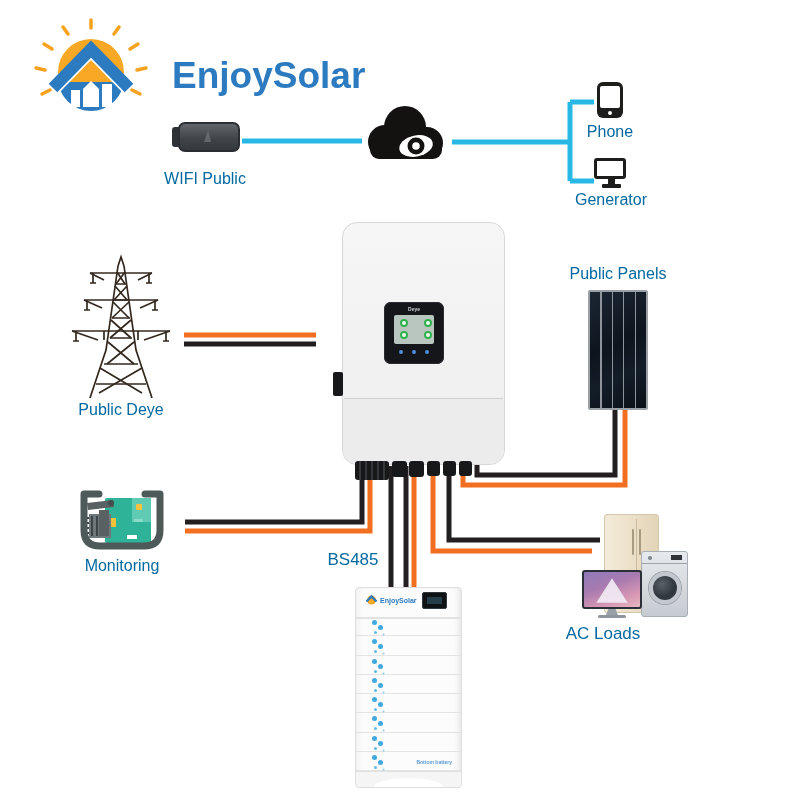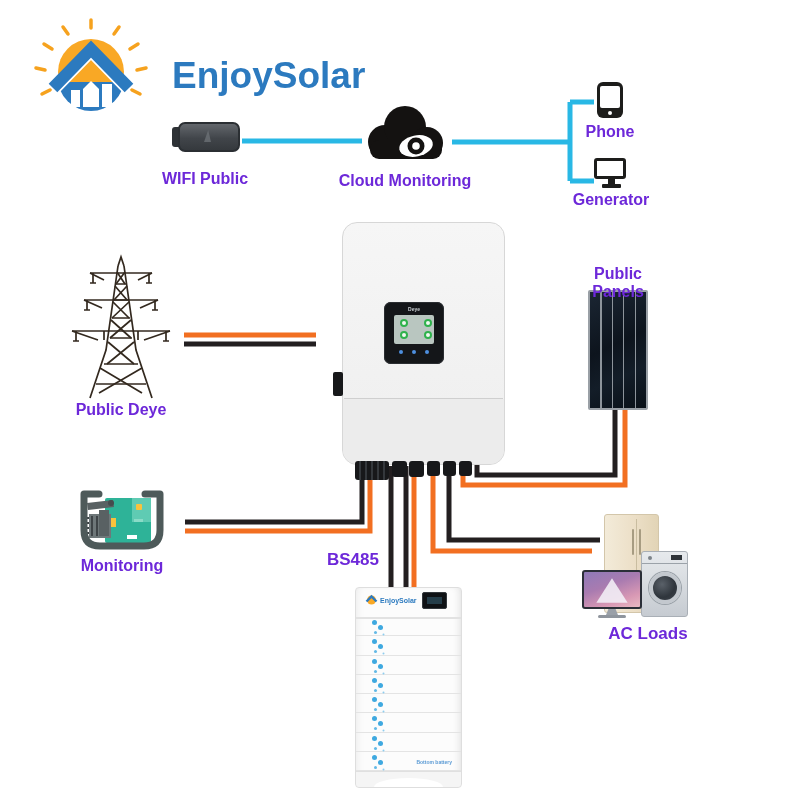"Phone" .label { color: #6d28d9 -> #0369a1; font-weight: bold -> normal }
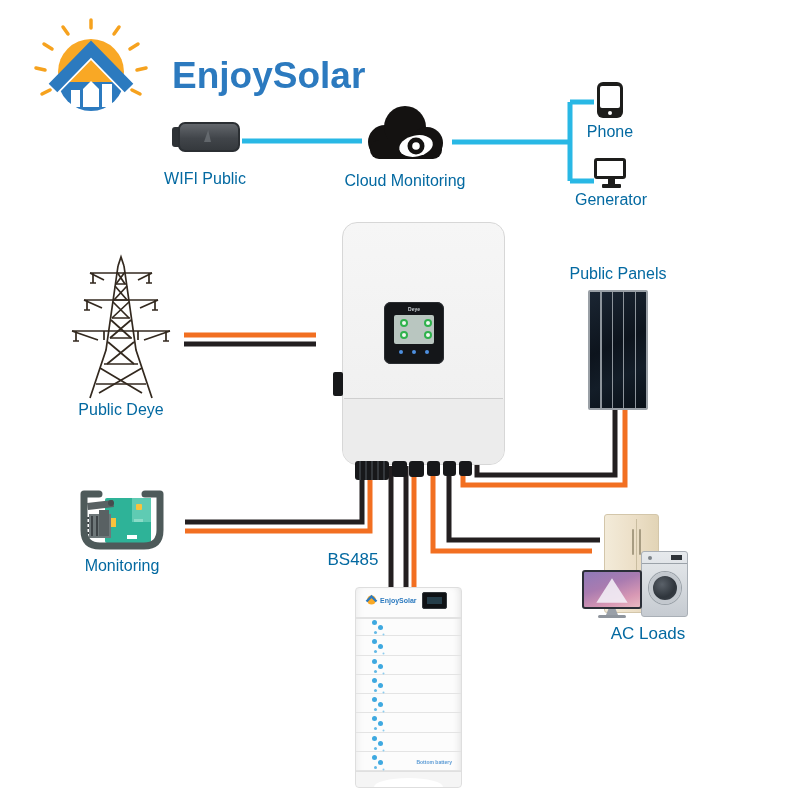"Cloud Monitoring" div.label { html: <div>Cloud Monitoring</div> -> none }
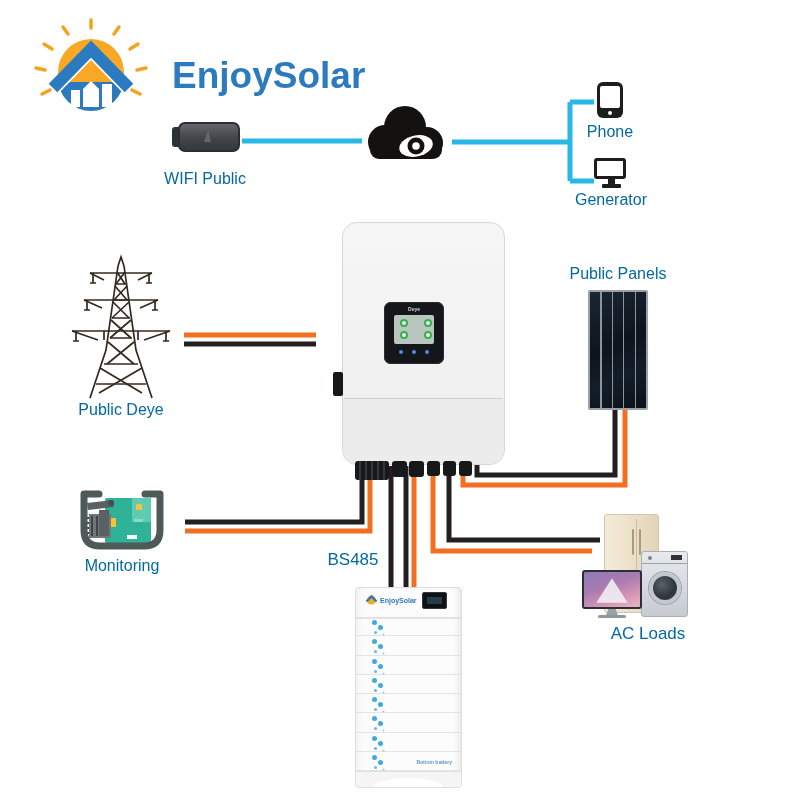"AC Loads" div.label { left: 605px -> 560px }
